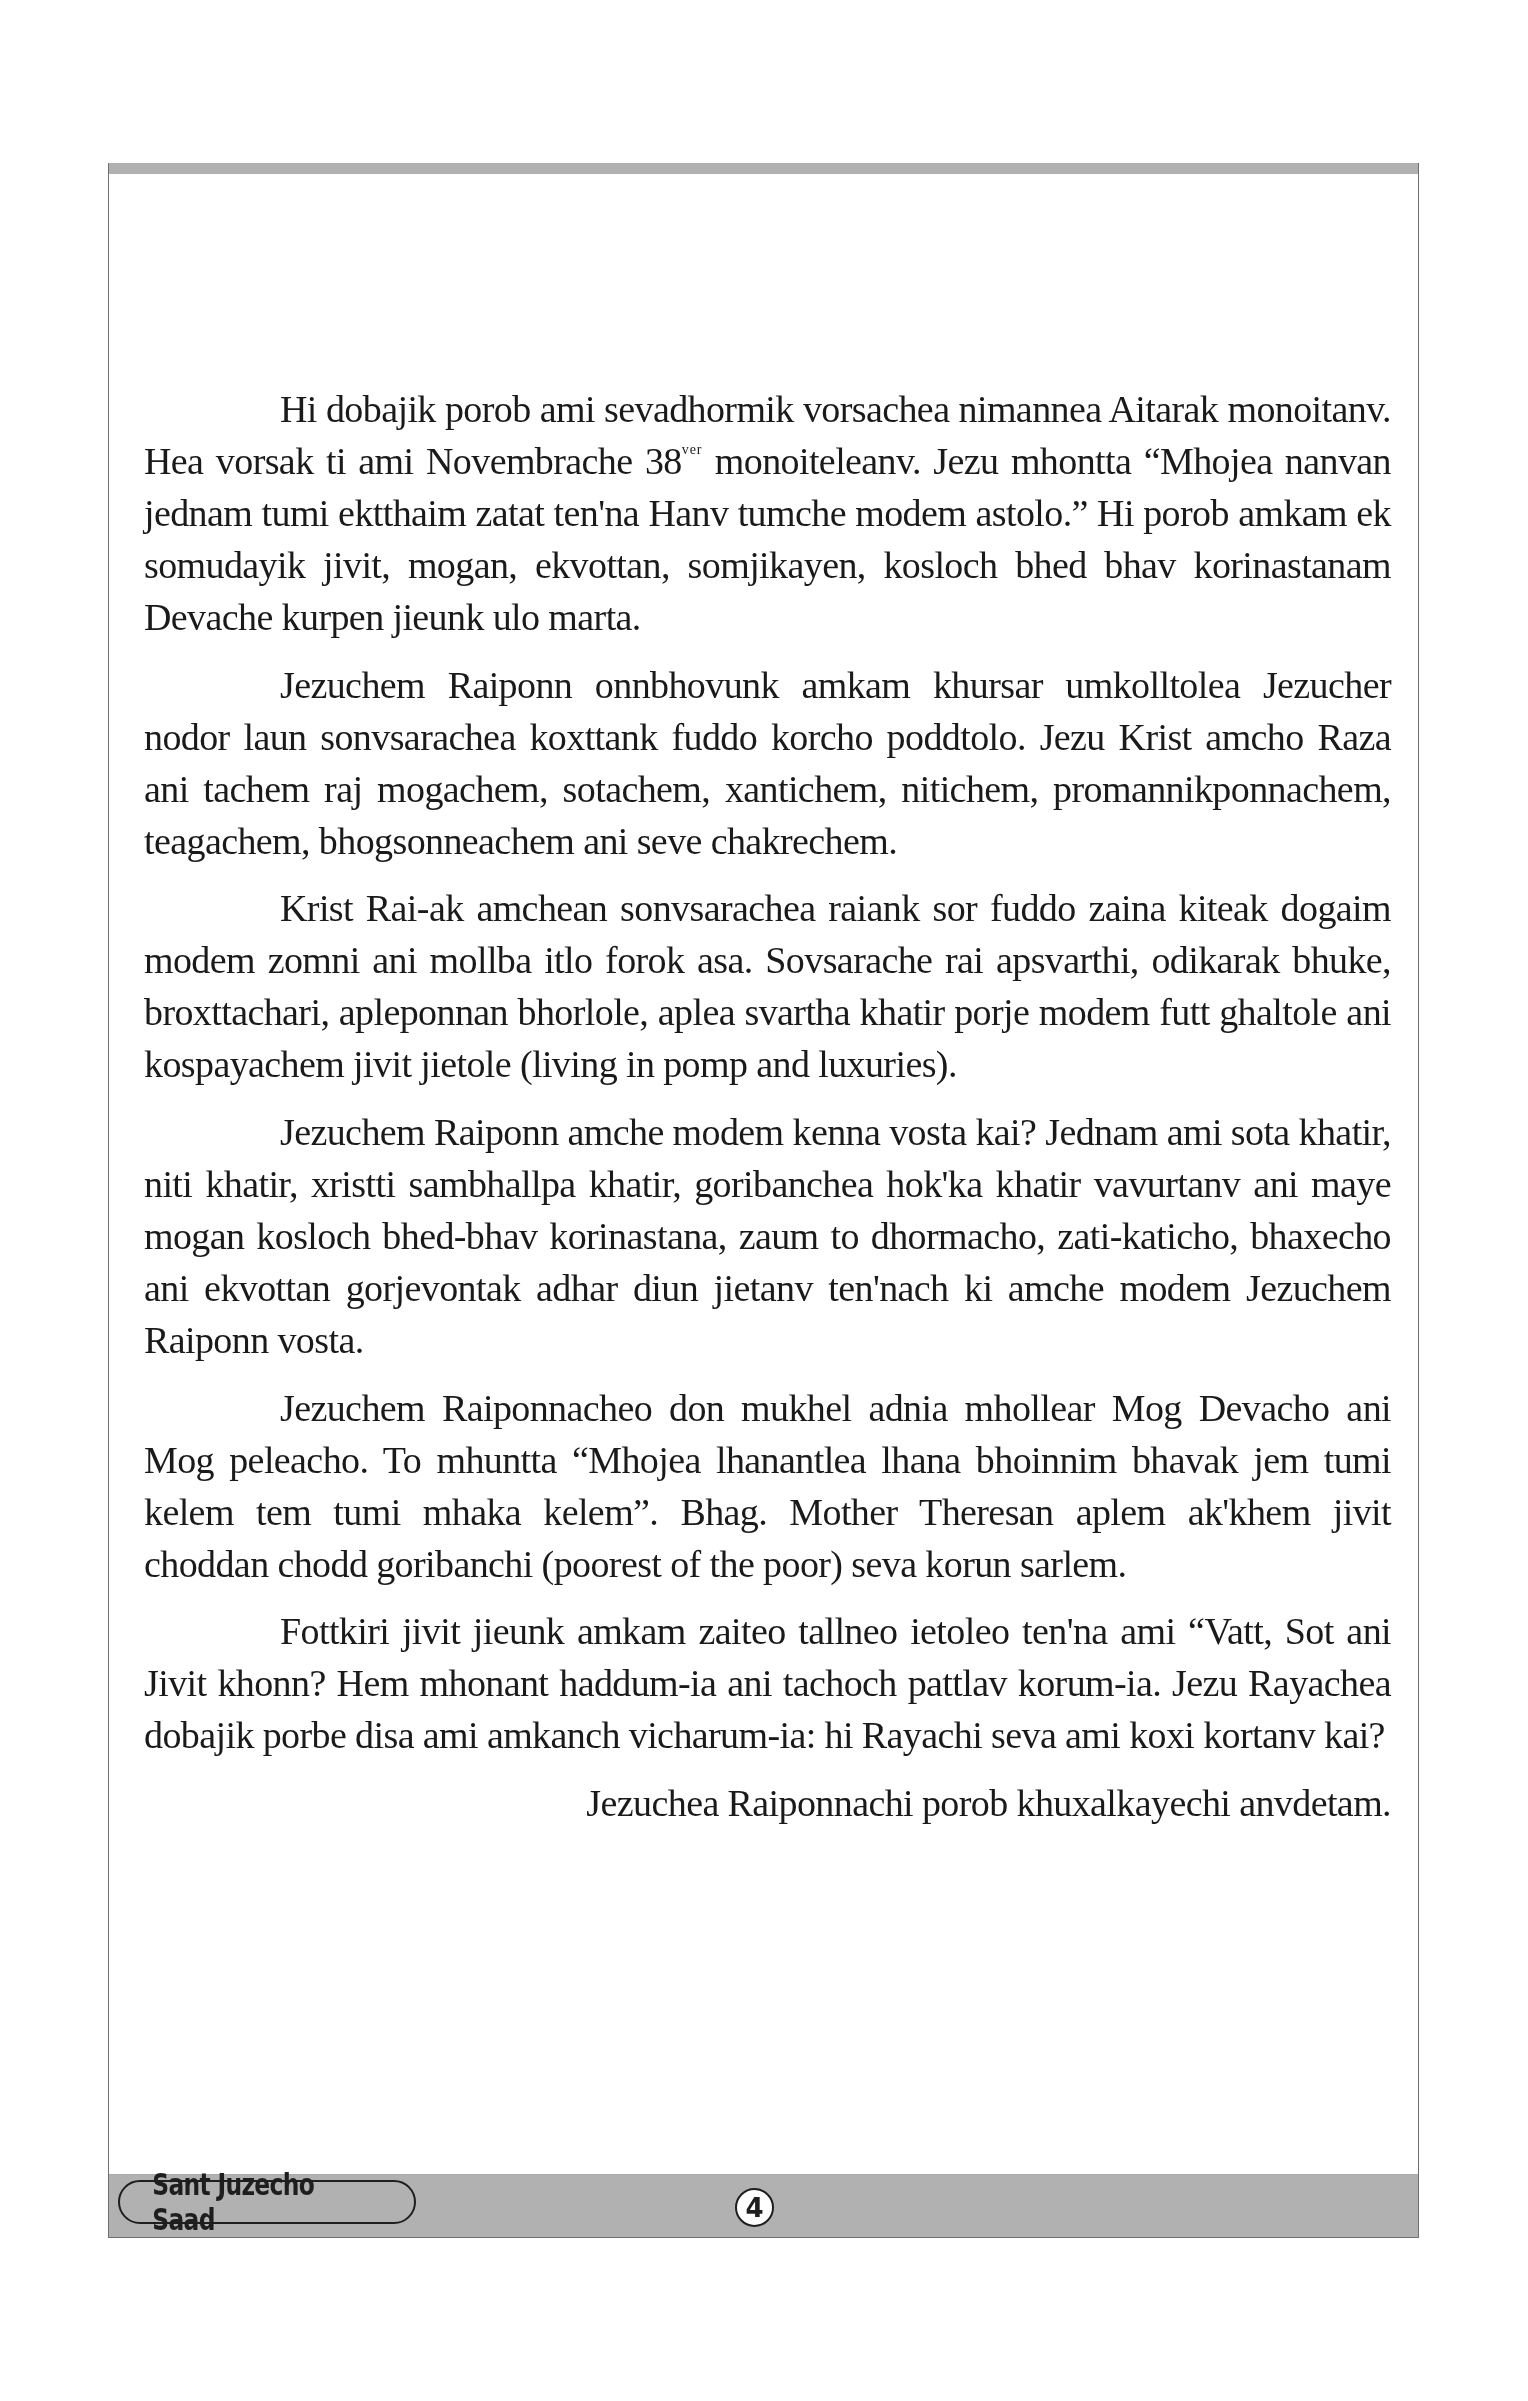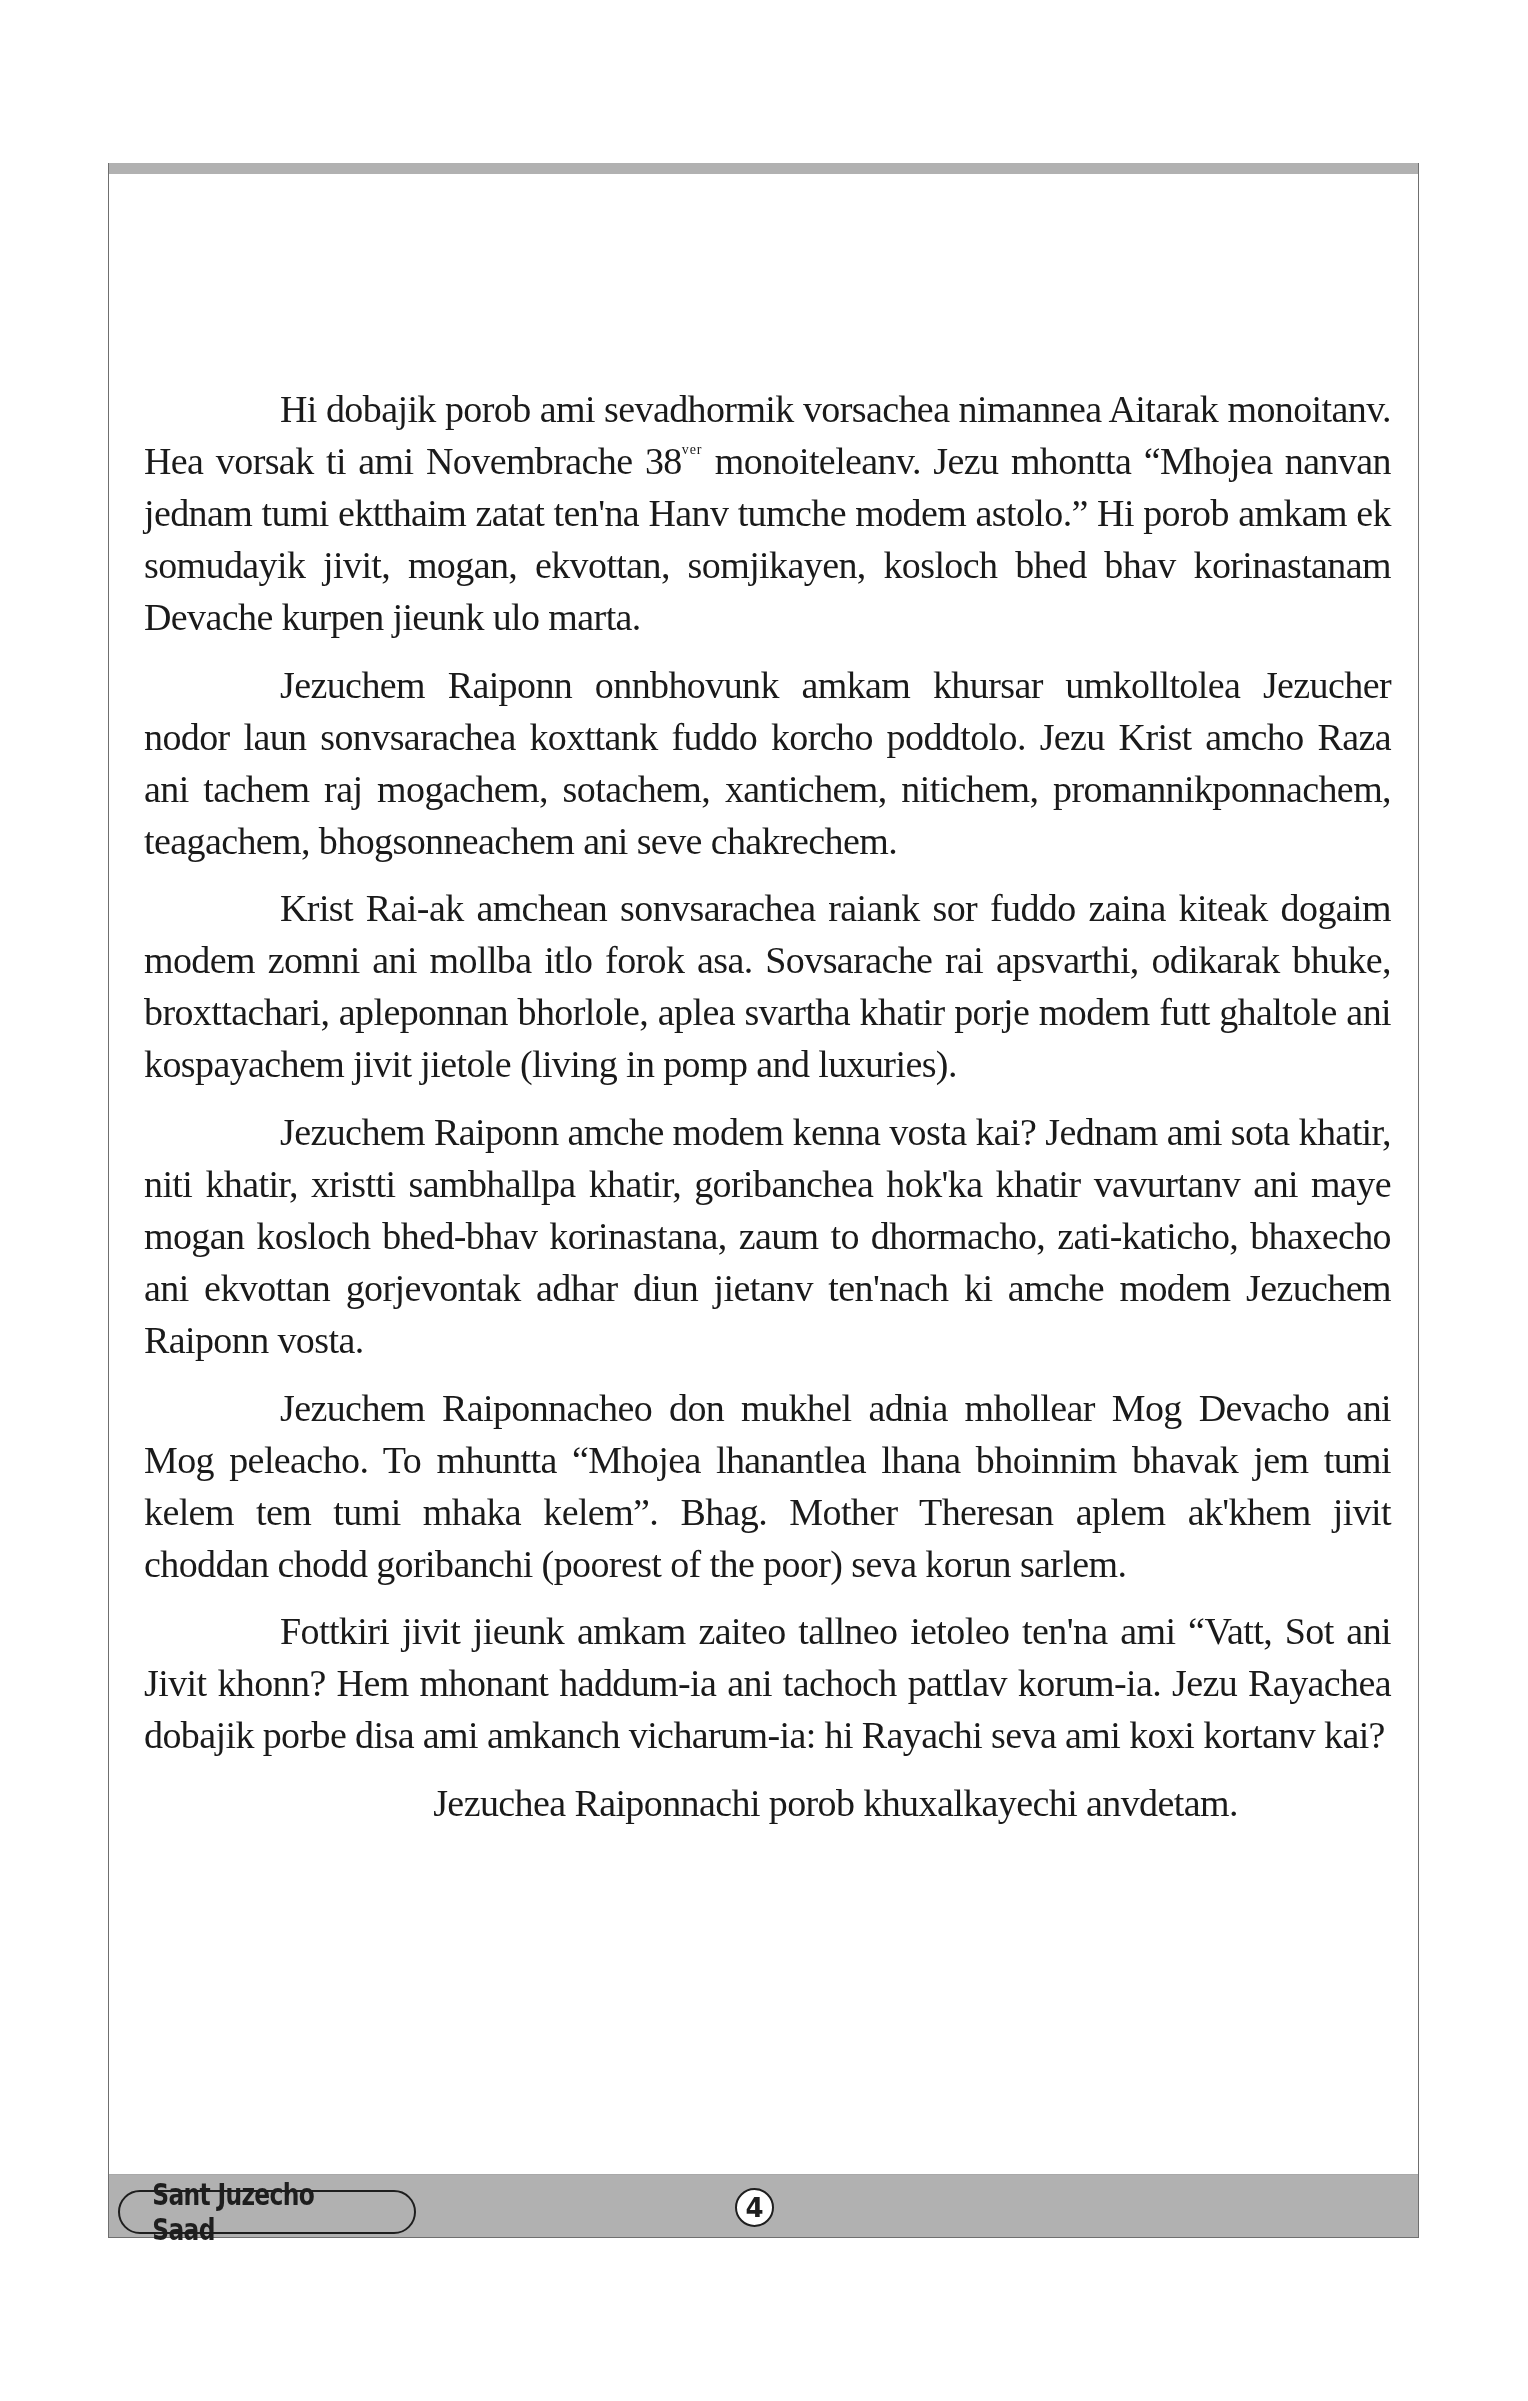"Jezuchea Raiponnachi porob khuxalkayechi" .para.last { text-align: center -> right }
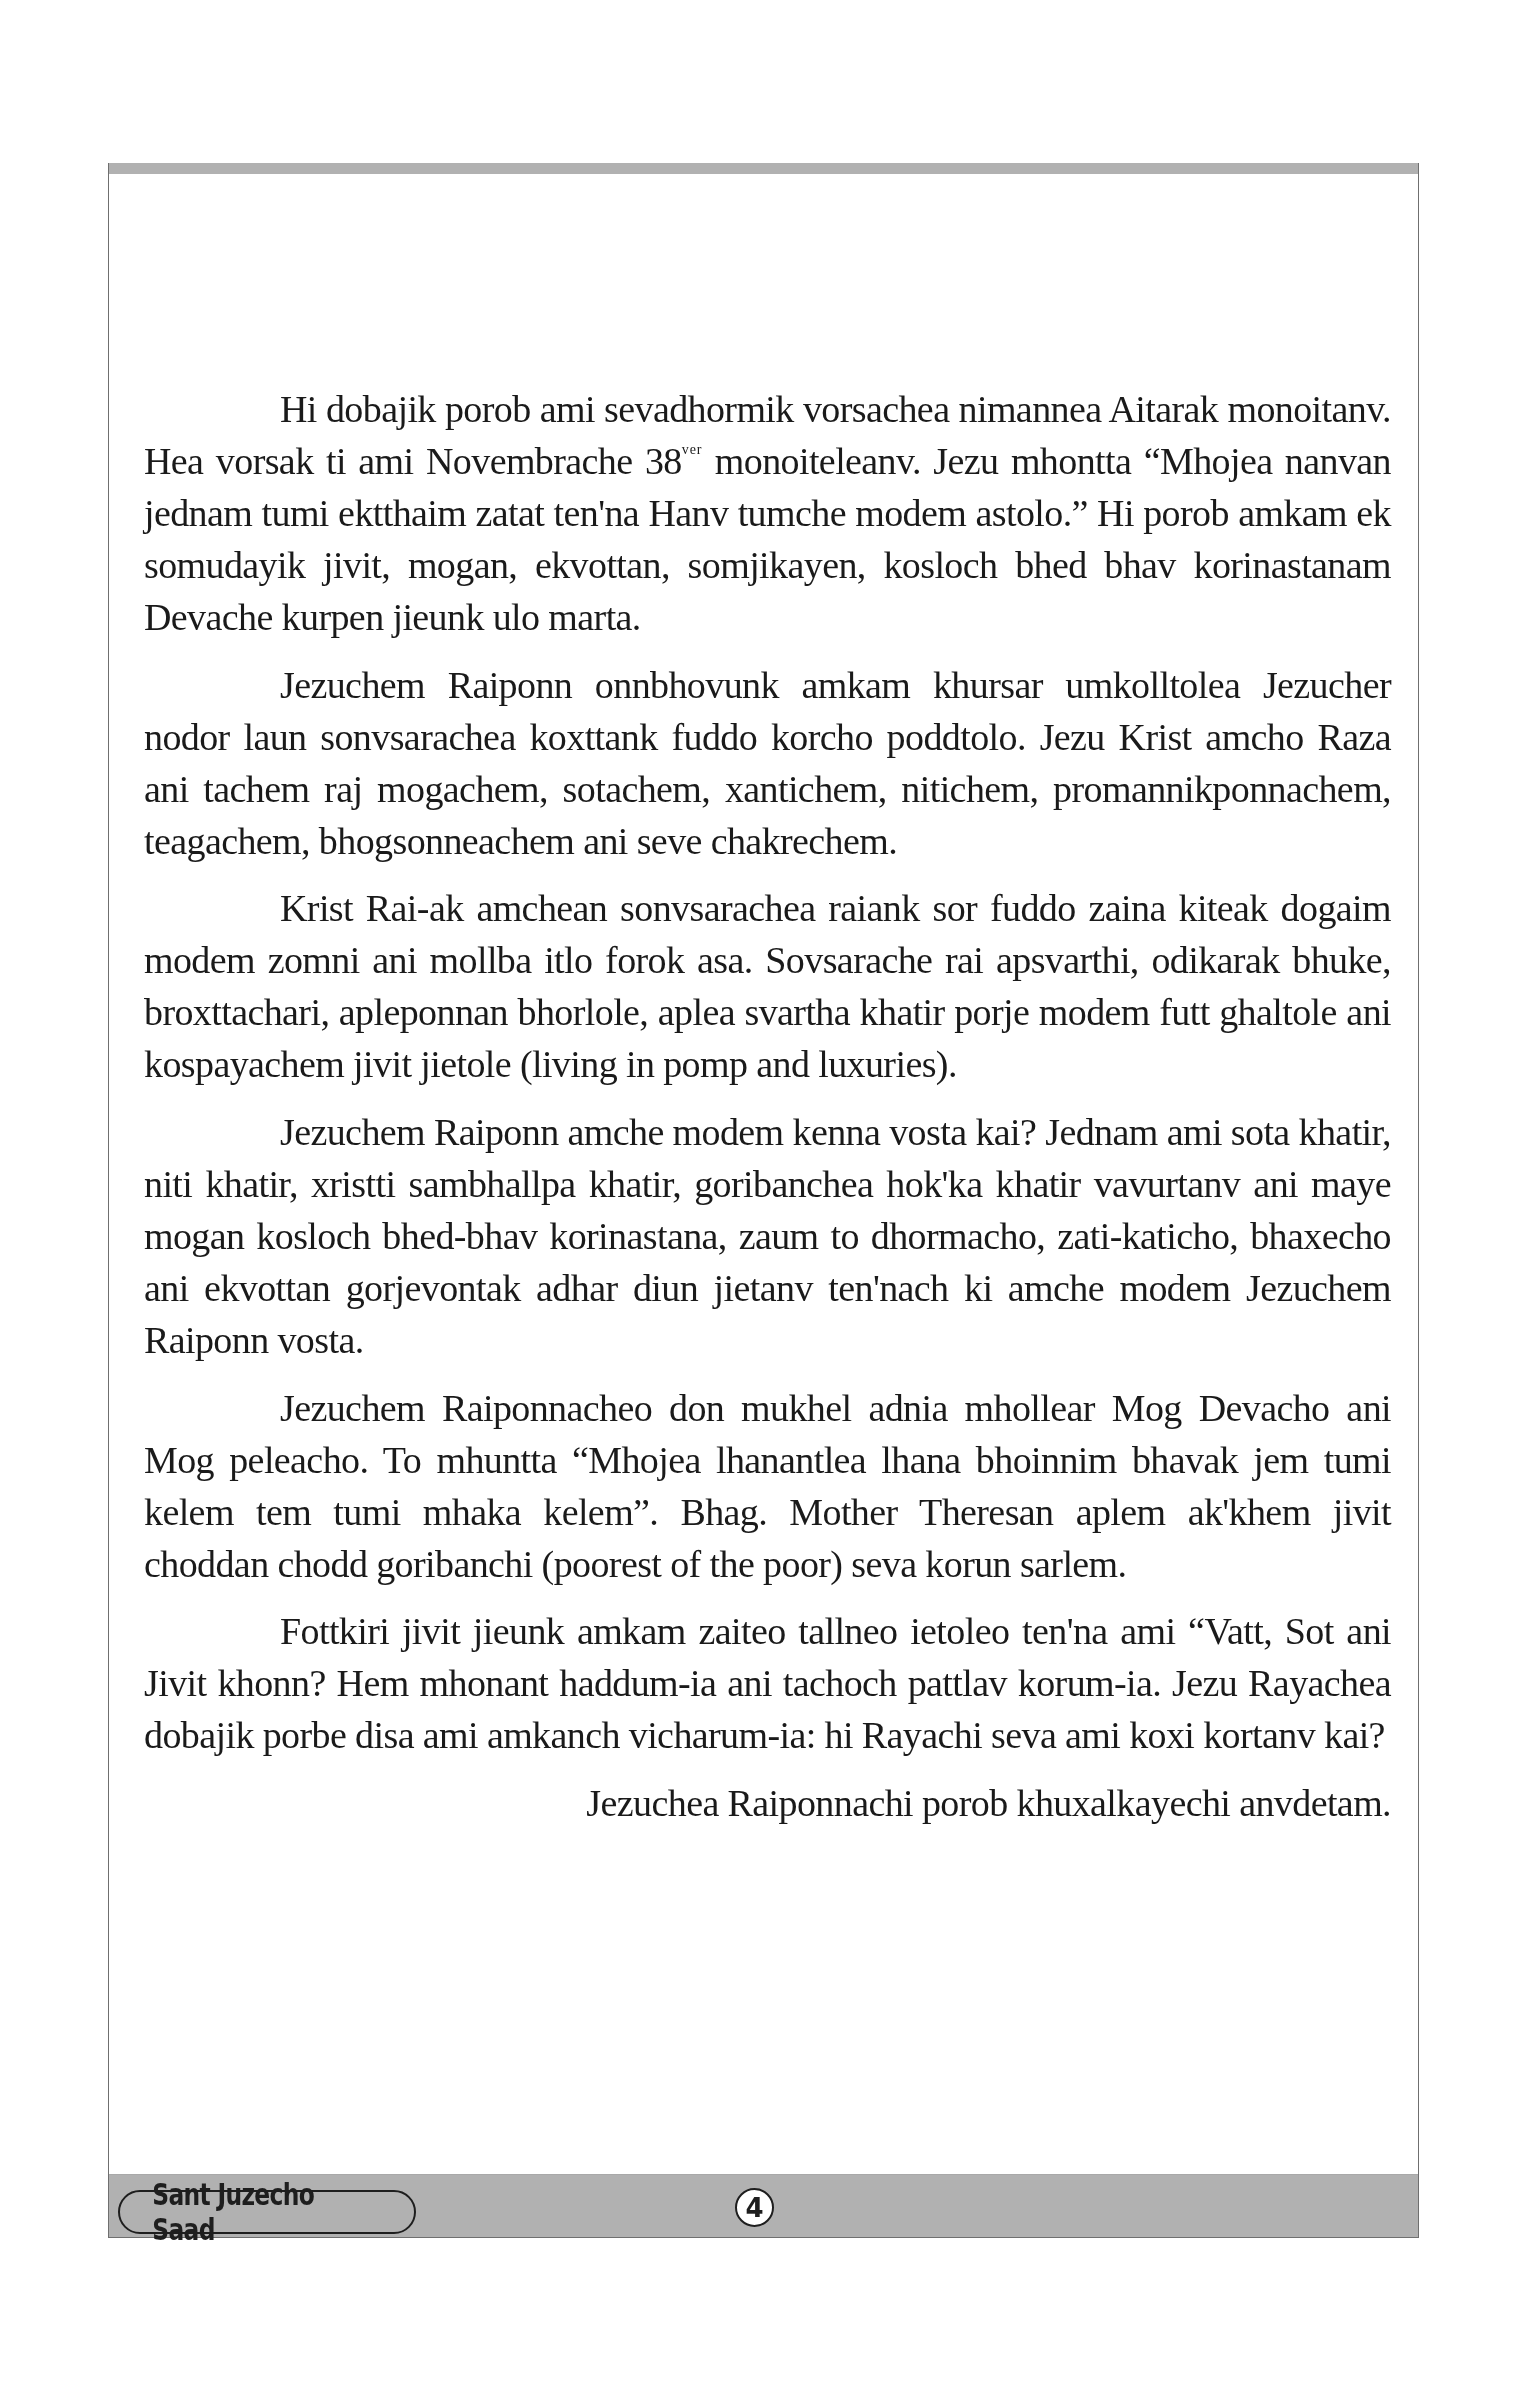"Sant Juzecho Saad" .pill { top: 15px -> 5px }
